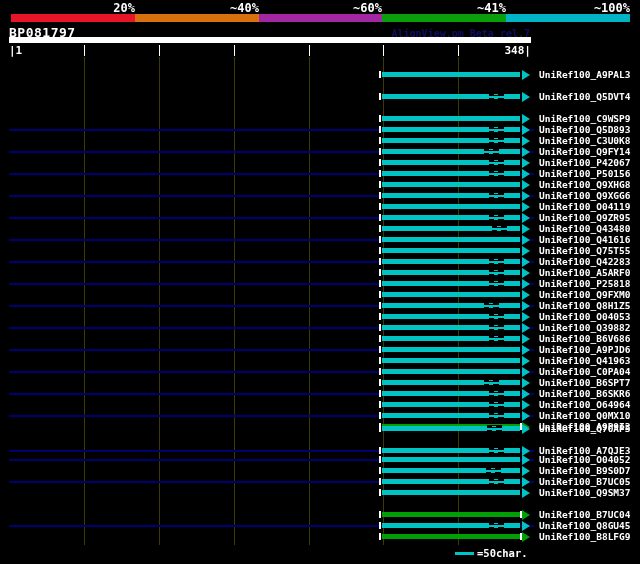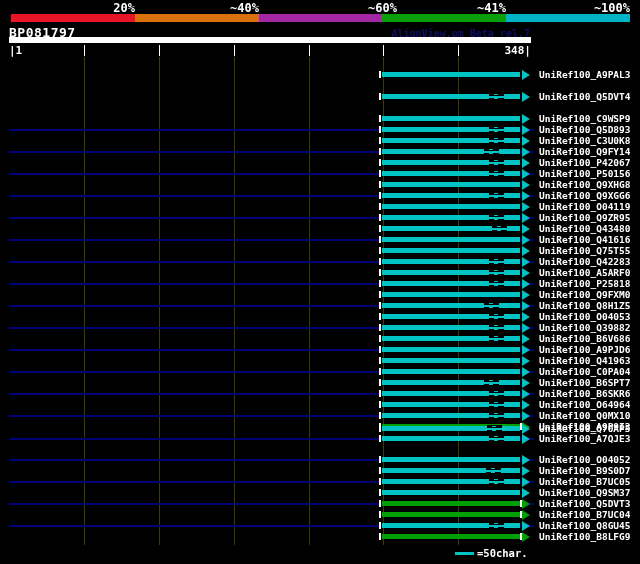"~60%" .pl2 { right: 243px -> 258px }
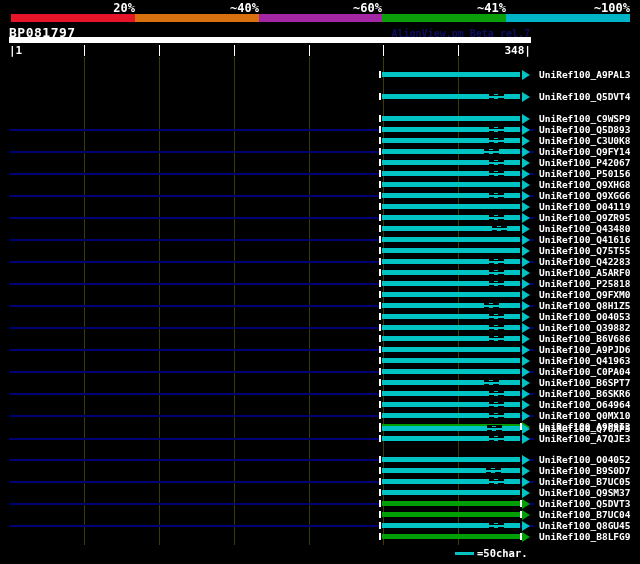"UniRef100_A7QJE3" div.row { top: 376px -> 388px }
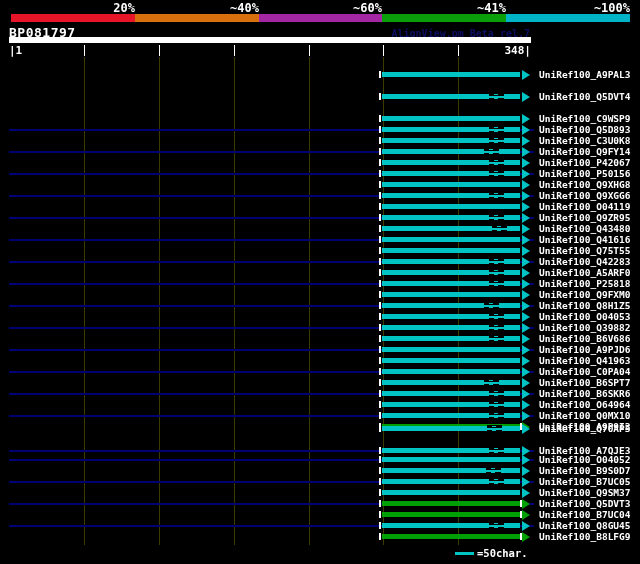"UniRef100_Q5DVT3" div.row { html: <div> <div></div> <div></div> <div></div> <div></div> <div></div> <span>UniRef100_Q5DVT3</span> </div> -> none }
